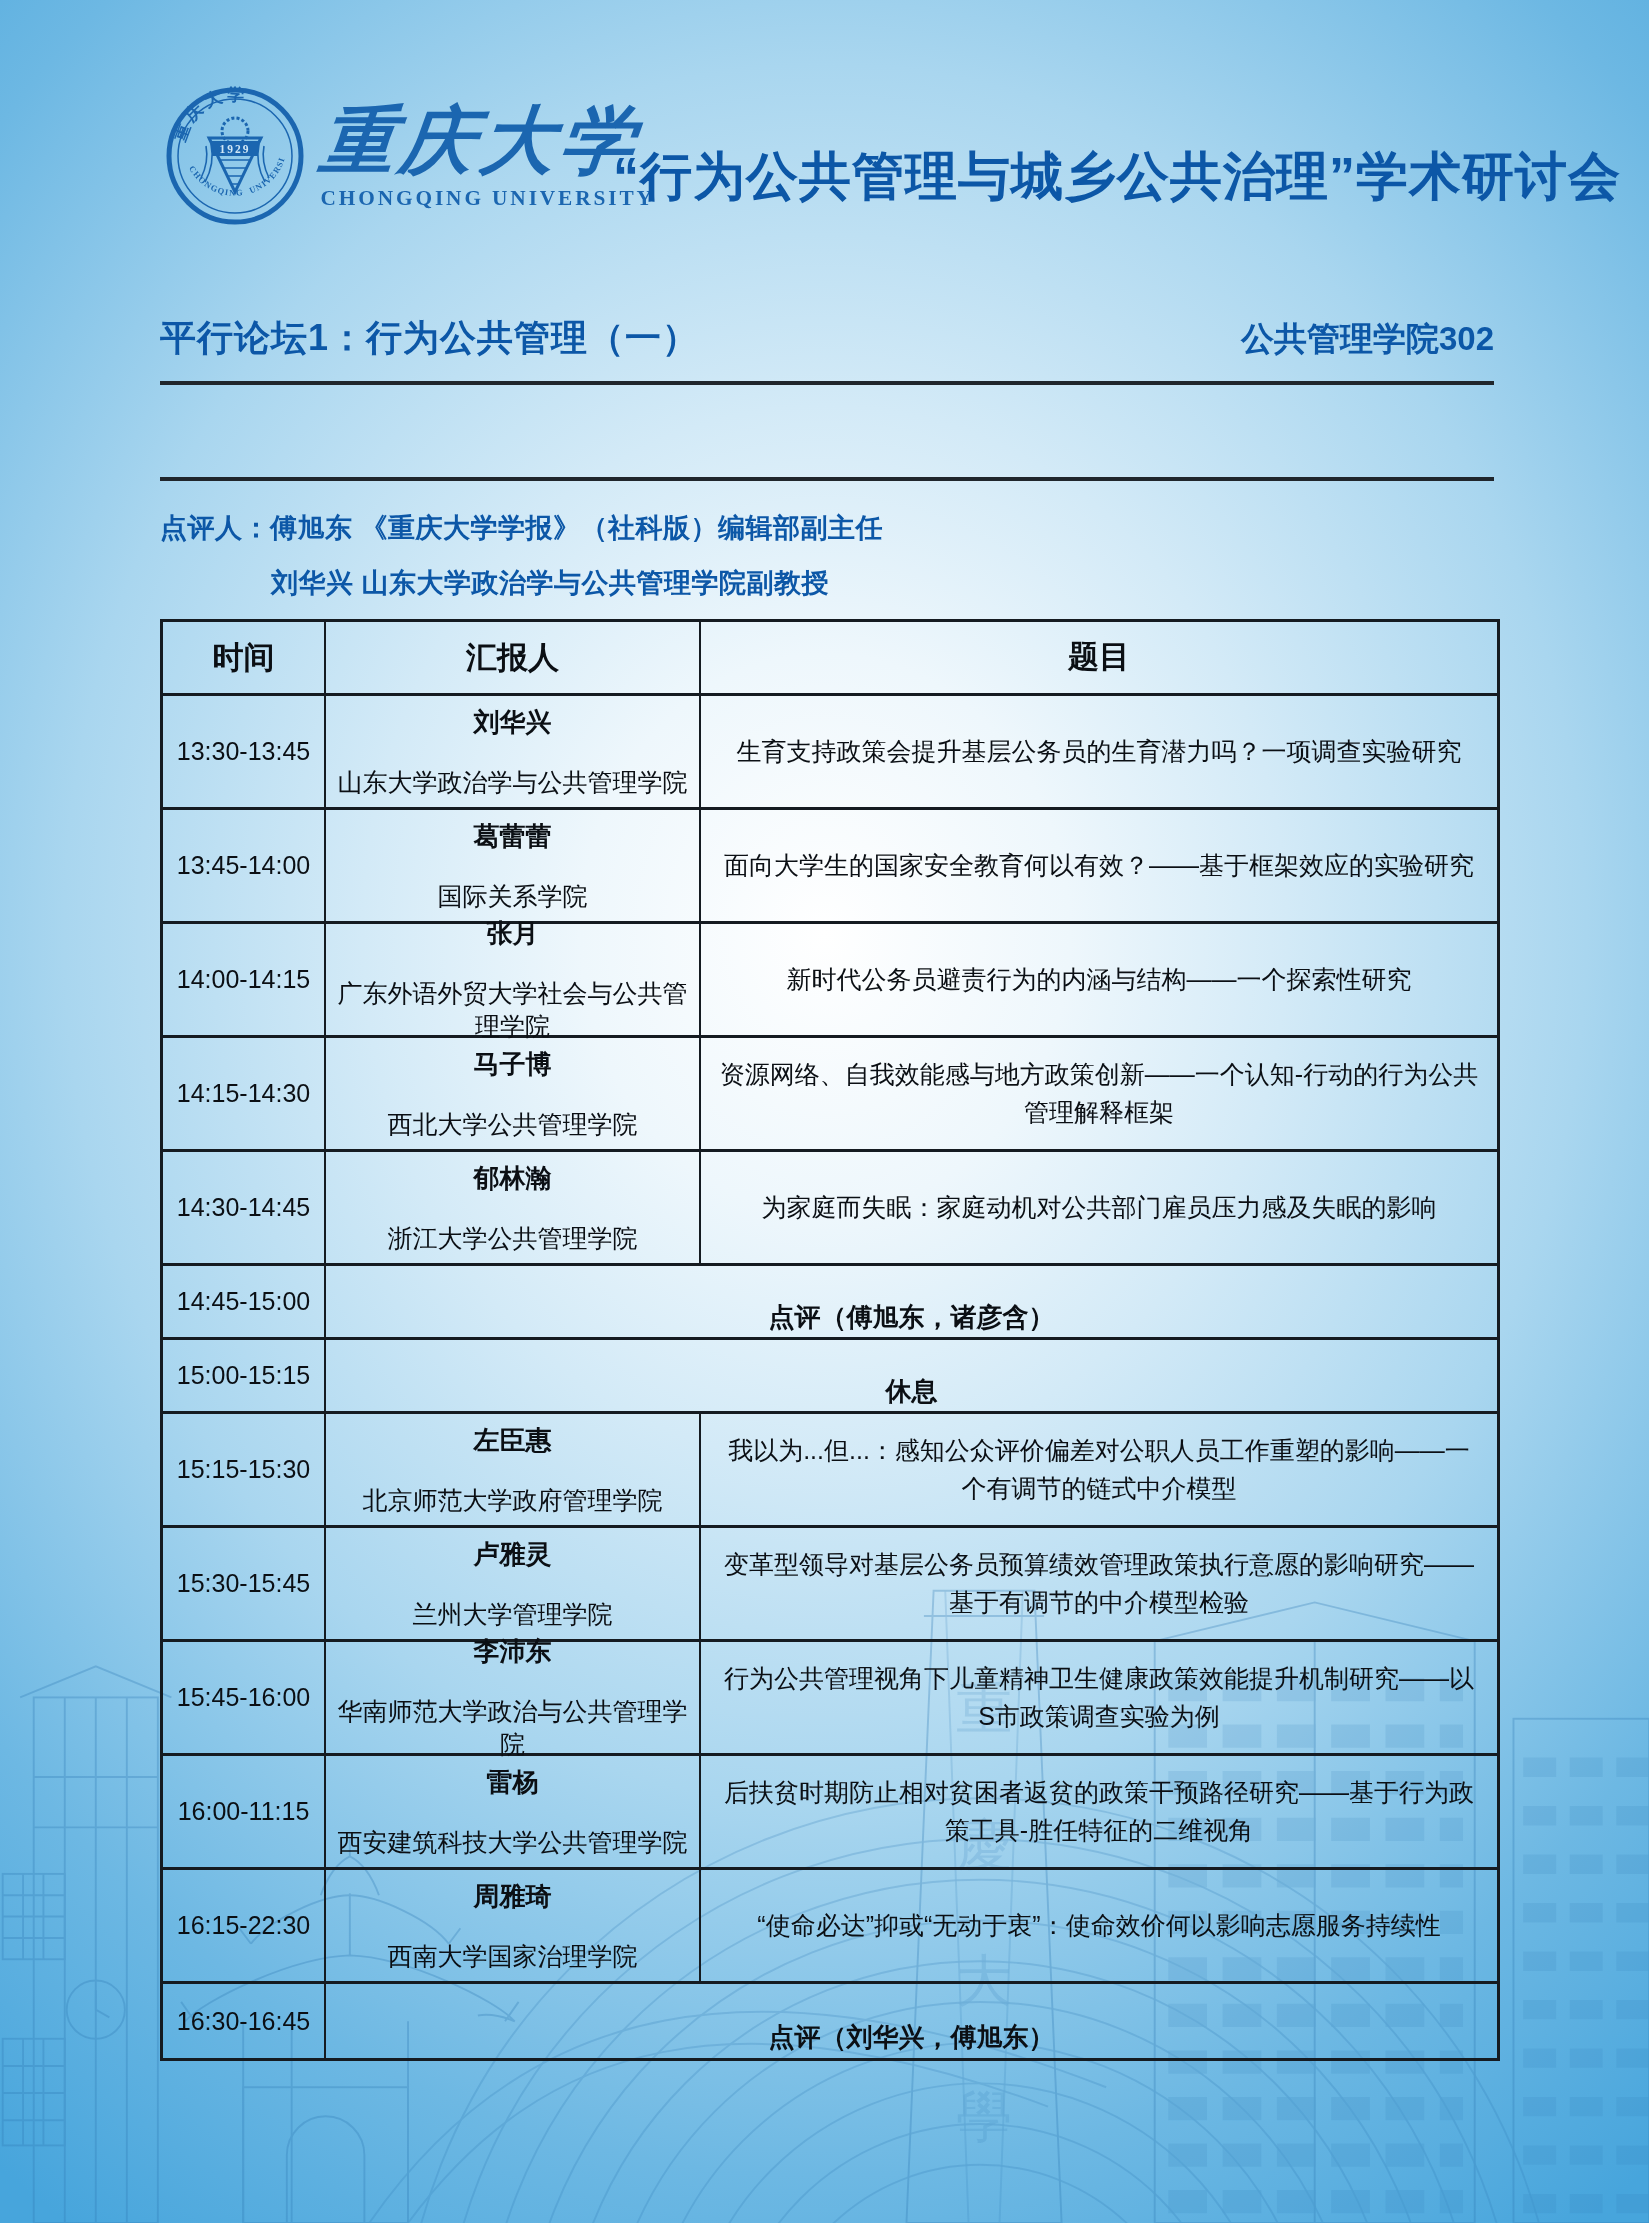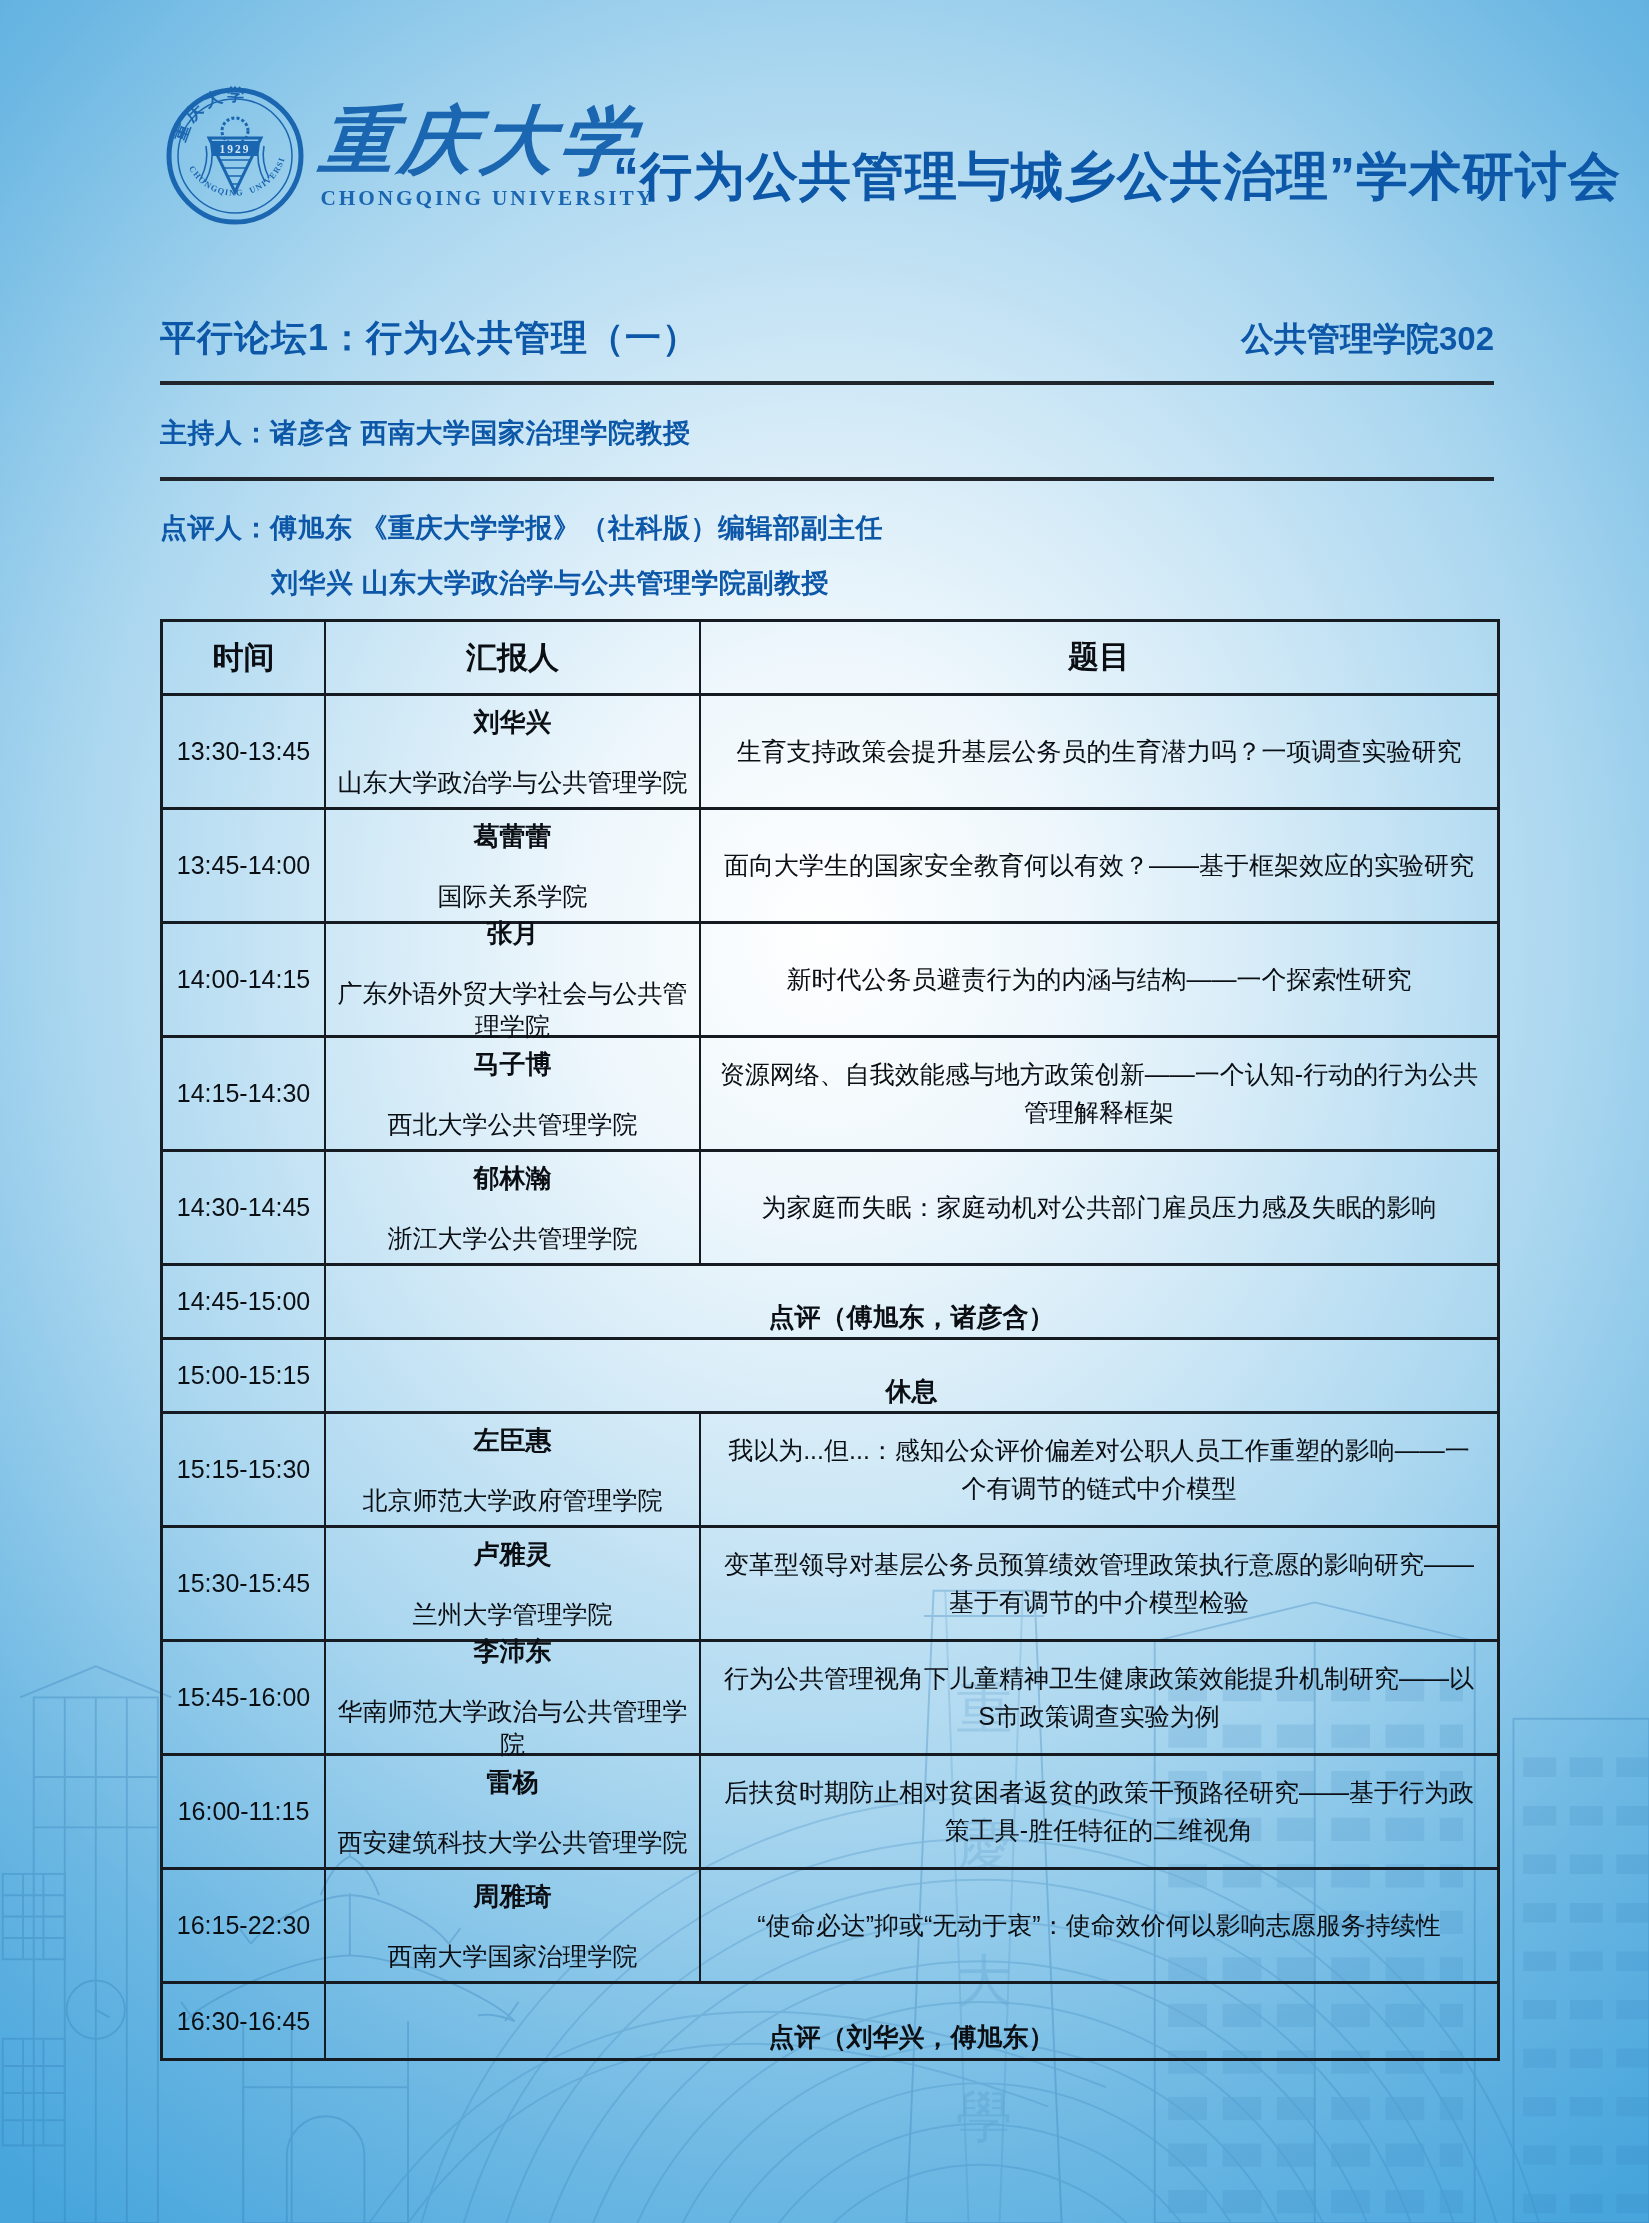"主持人：诸彦含 西南大学国家治理学院教授" div.host-line { html: <div>主持人：诸彦含 西南大学国家治理学院教授</div> -> none }
